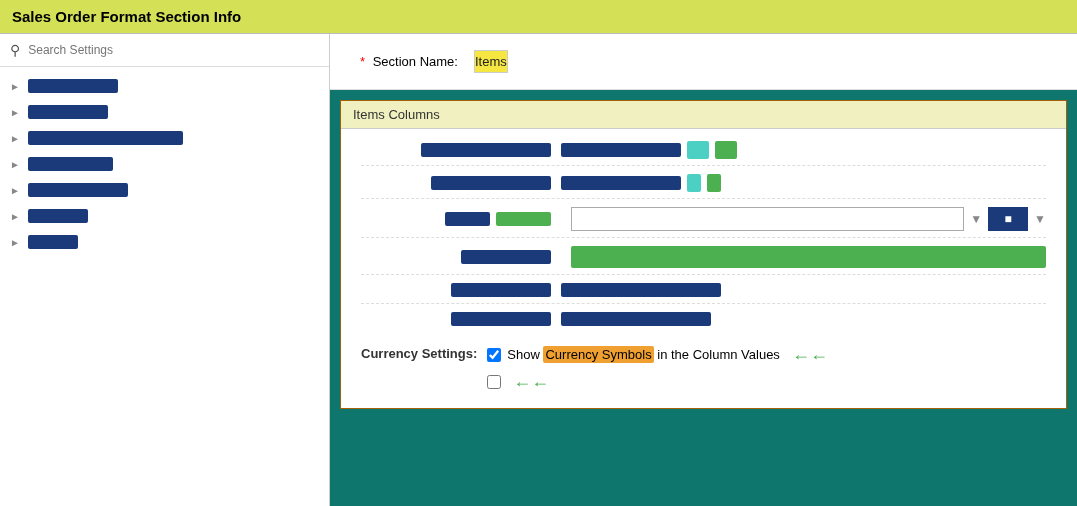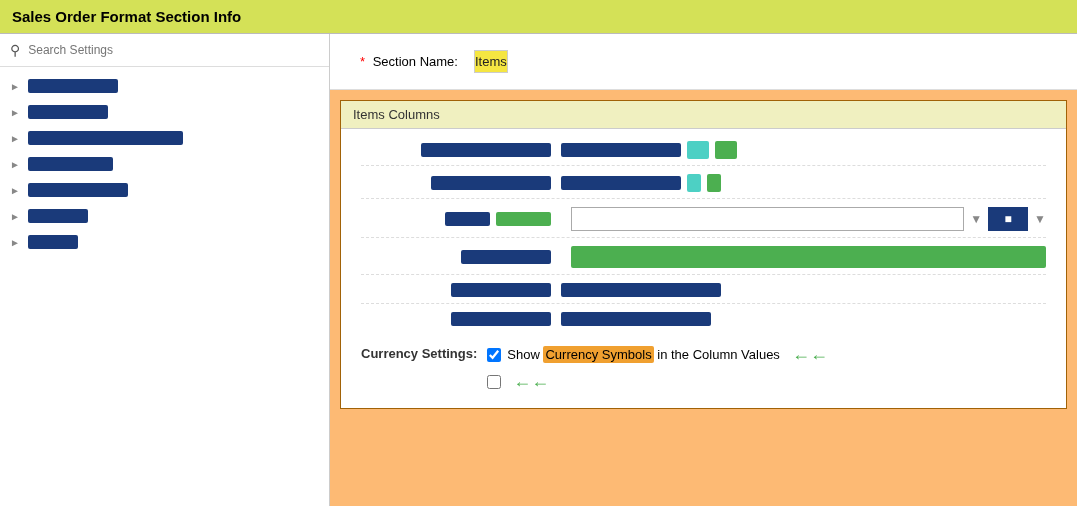"* Section Name:" .content-area { background: #fdba74 -> #0f766e }
